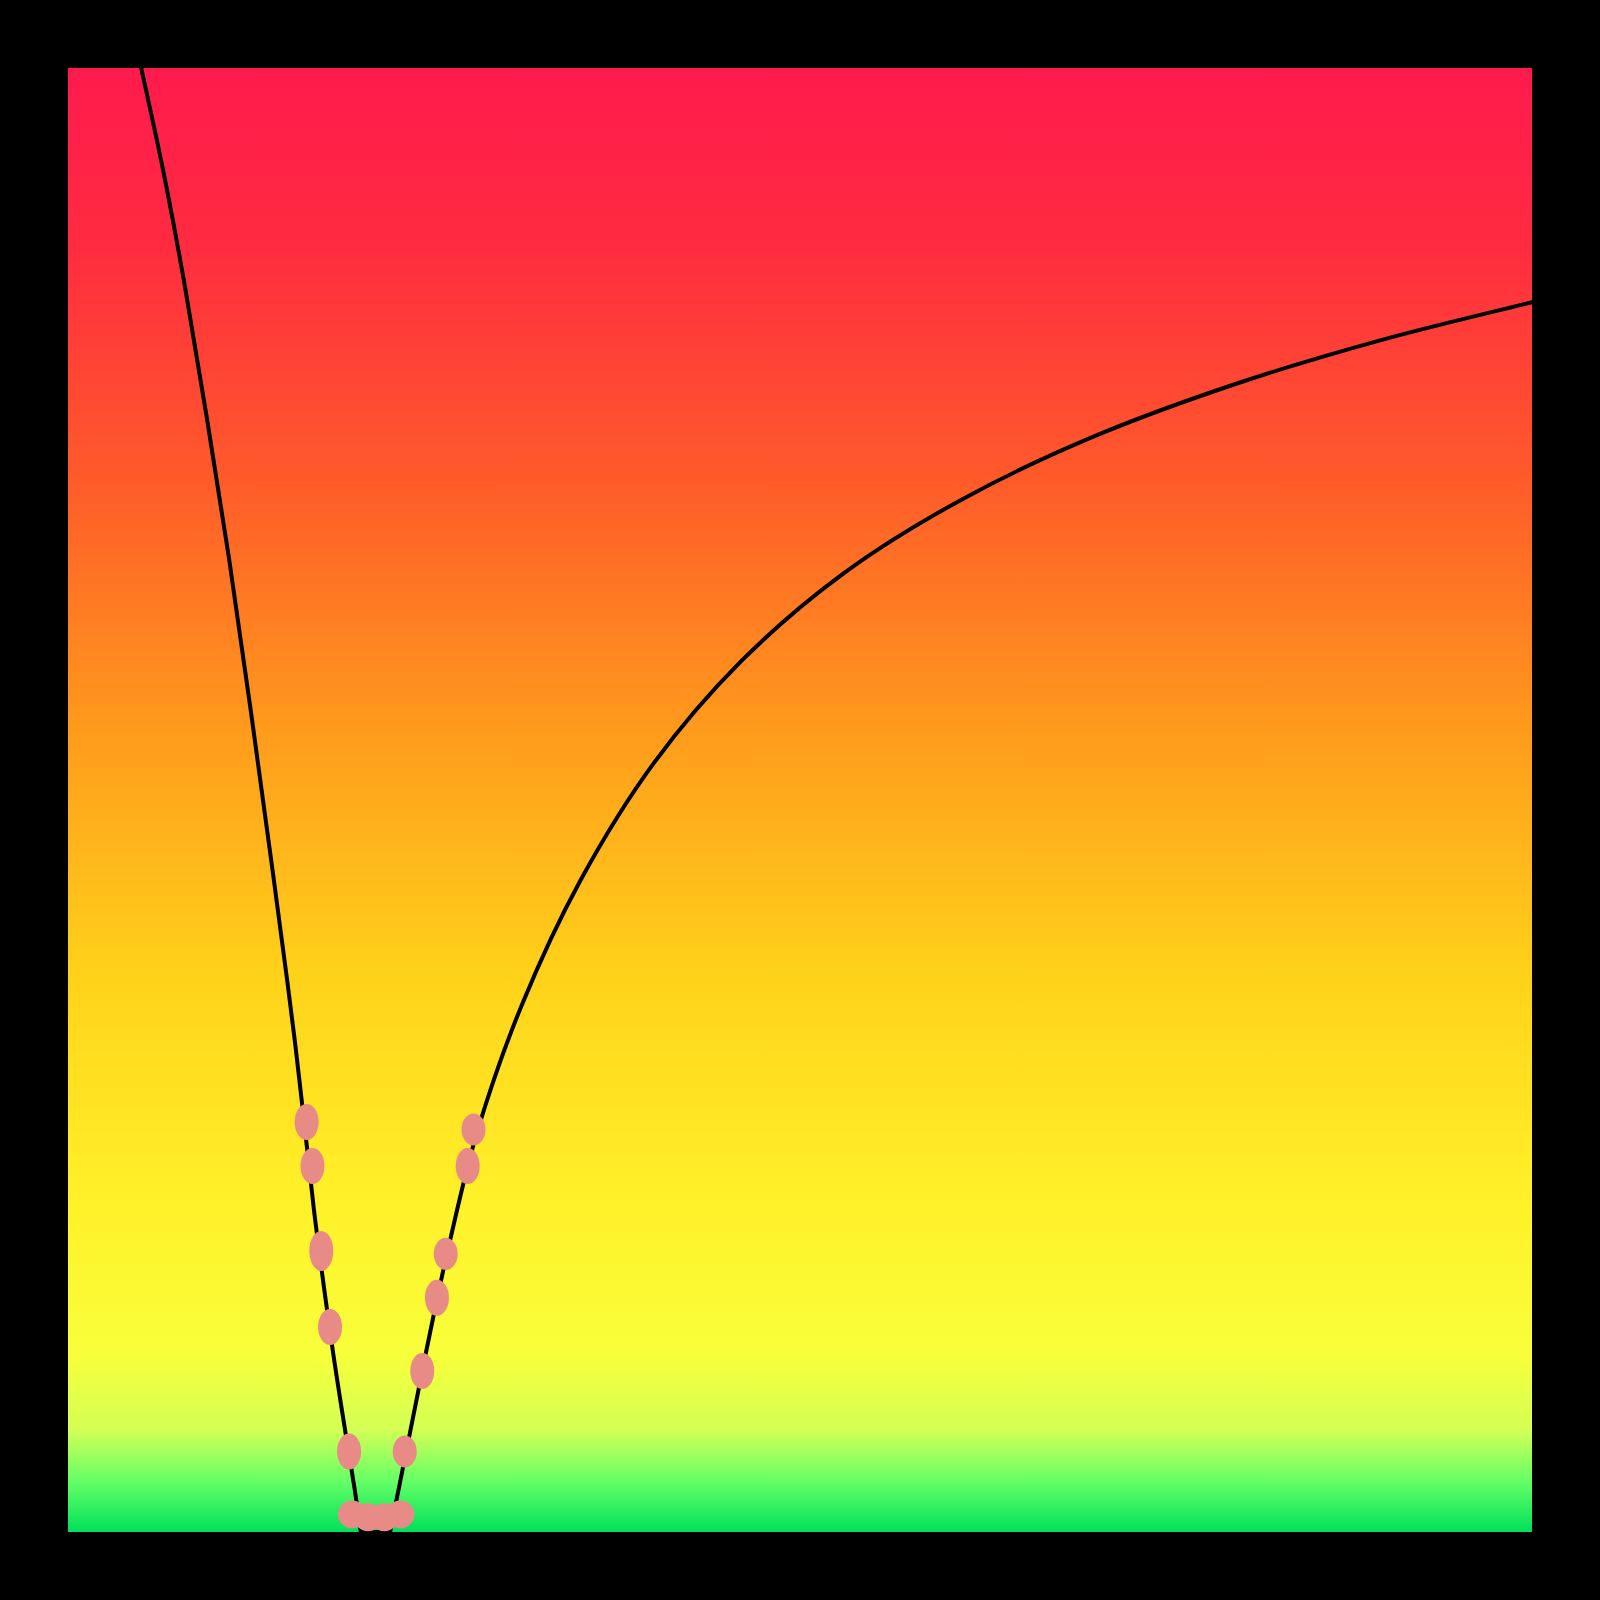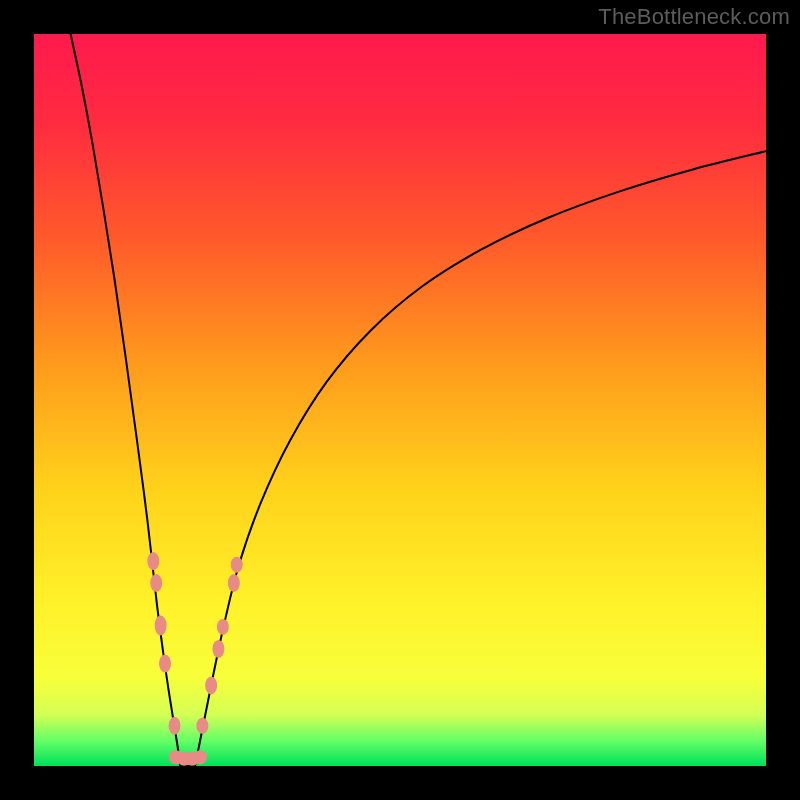"TheBottleneck.com" div.watermark { html: <div>TheBottleneck.com</div> -> none }
